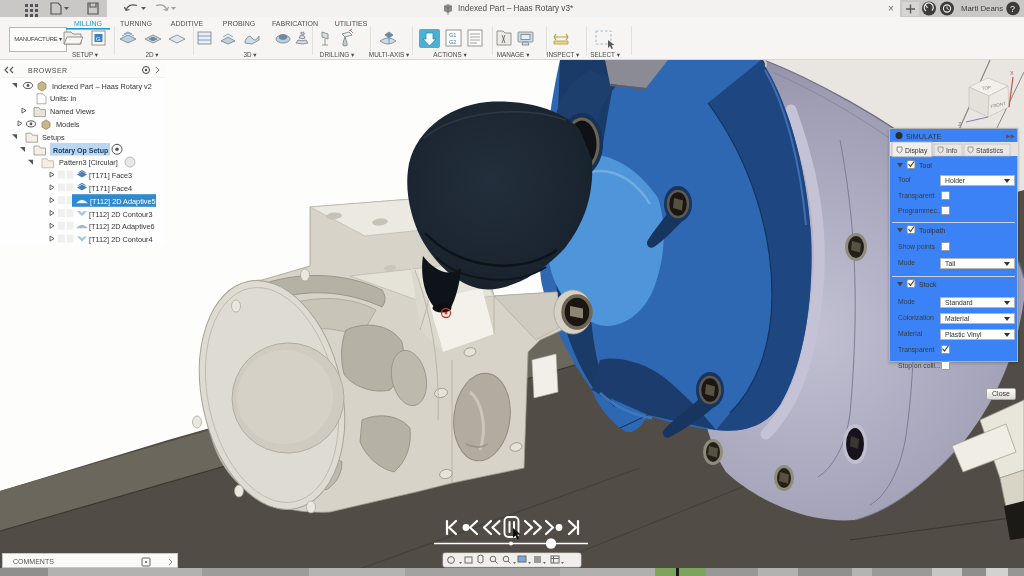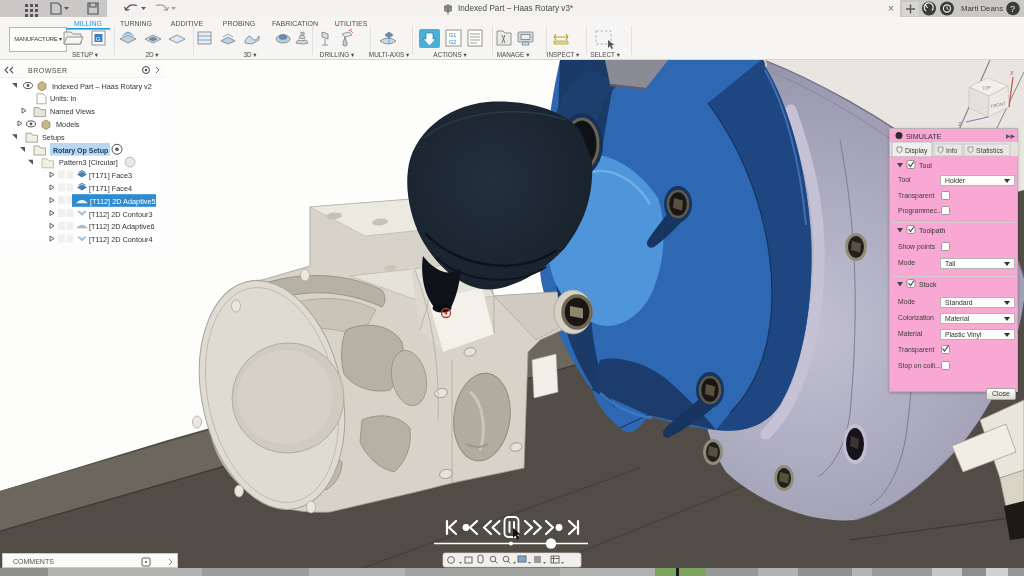"SIMULATE" #simpanel { background: #f9a8d4 -> #3b82f6; height: 264px -> 234px }
